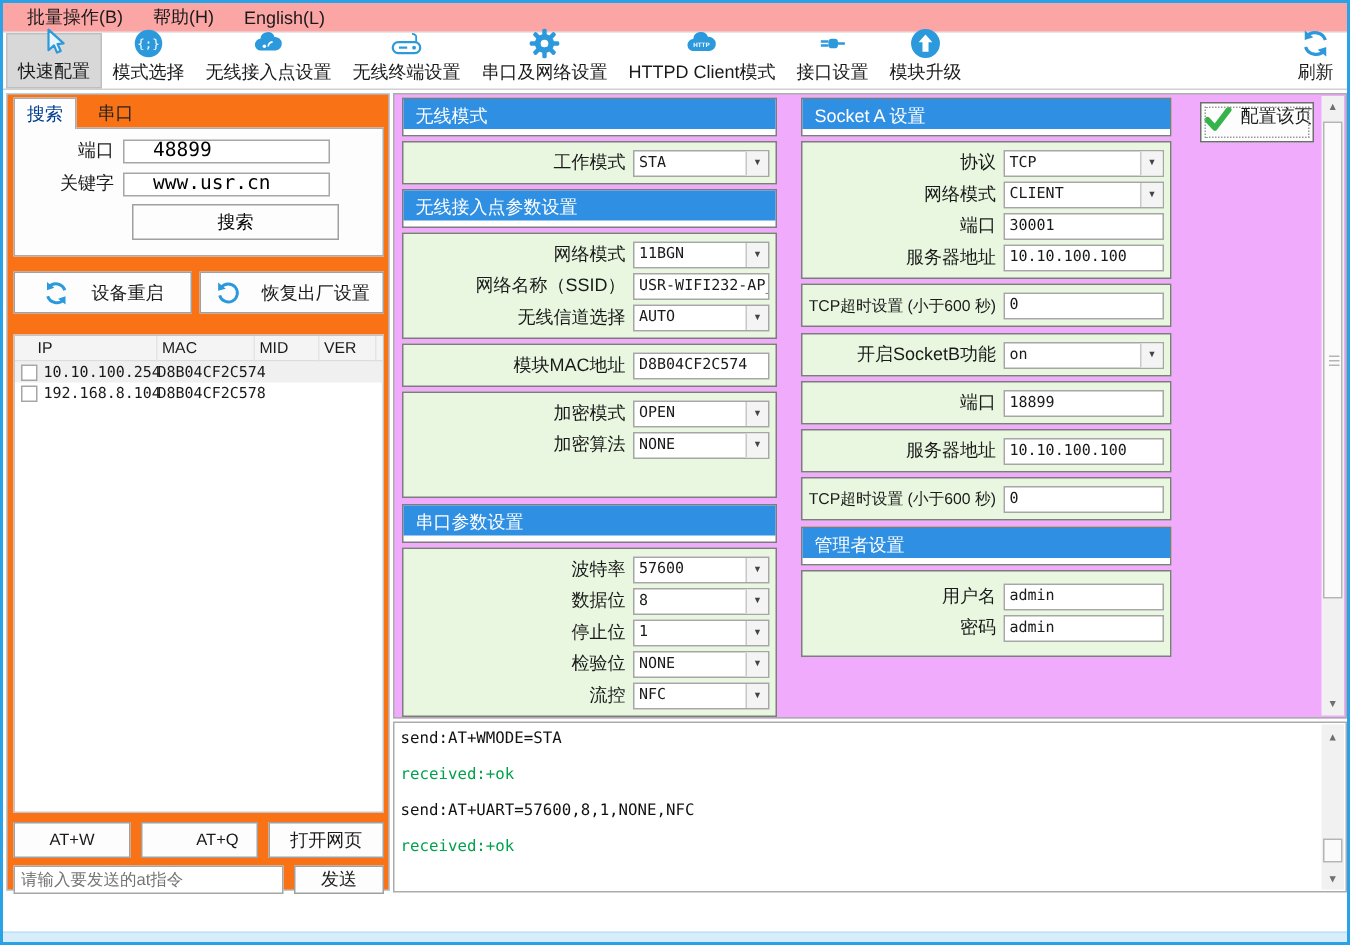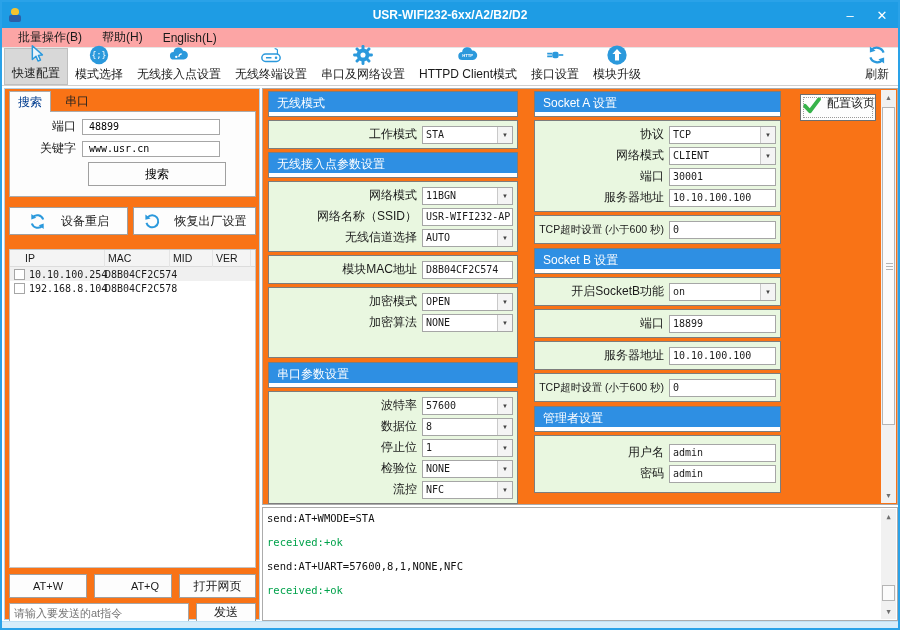"USR-WIFI232-6xx/A2/B2/D2" div.titlebar { html: <div> <div> <div></div> <div></div> </div> <div>USR-WIFI232-6xx/A2/B2/D2</div> <div> <div>–</div> <div>✕</div> </div> </div> -> none }
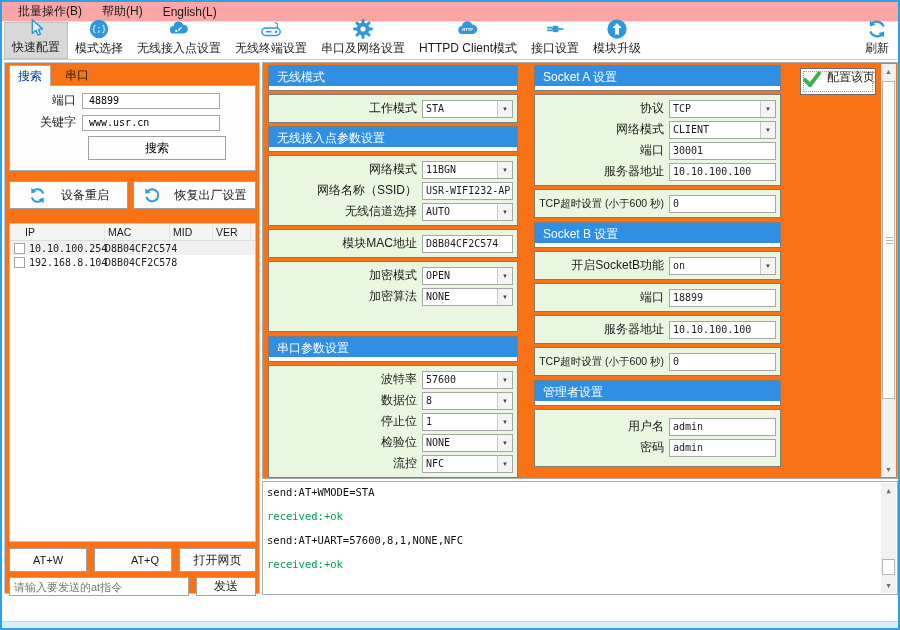"无线模式" .config-panel { background: #f97316 -> #f0abfc }
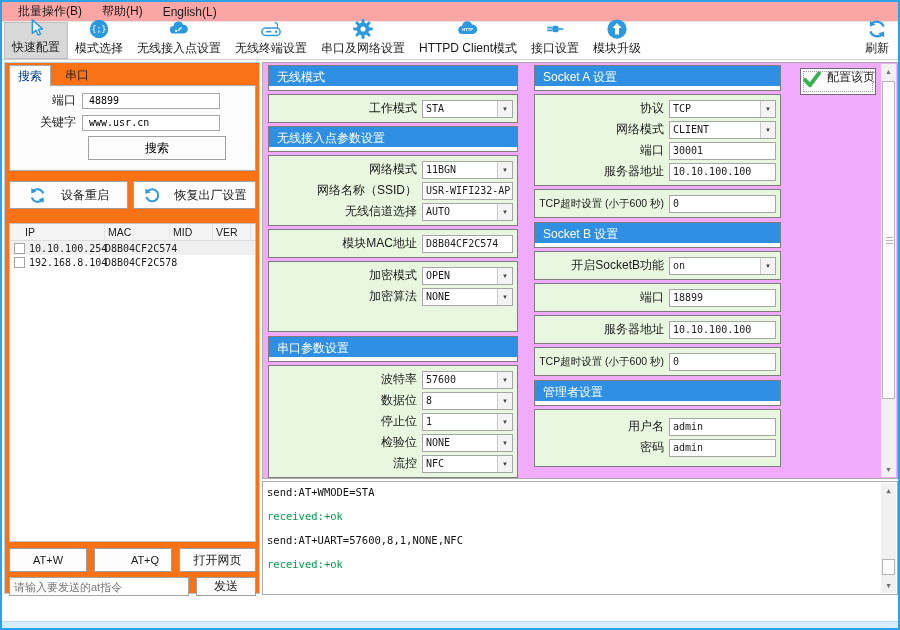"48899" .sinput { font-size: 10px -> 13px; padding: 0 6px -> 0 19px }
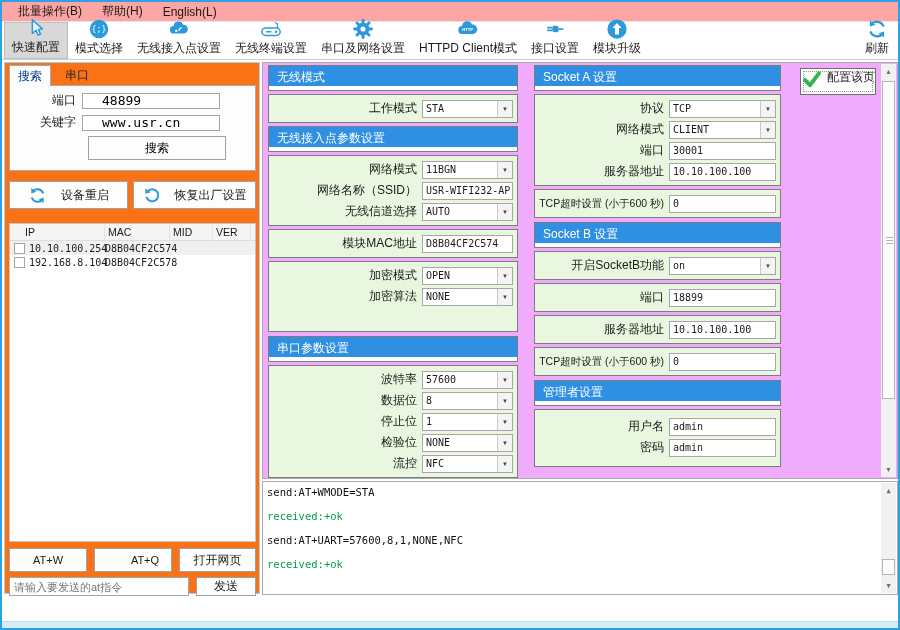"Socket B 设置" div.banner { html: <div> <div>Socket B 设置</div> </div> -> none }
